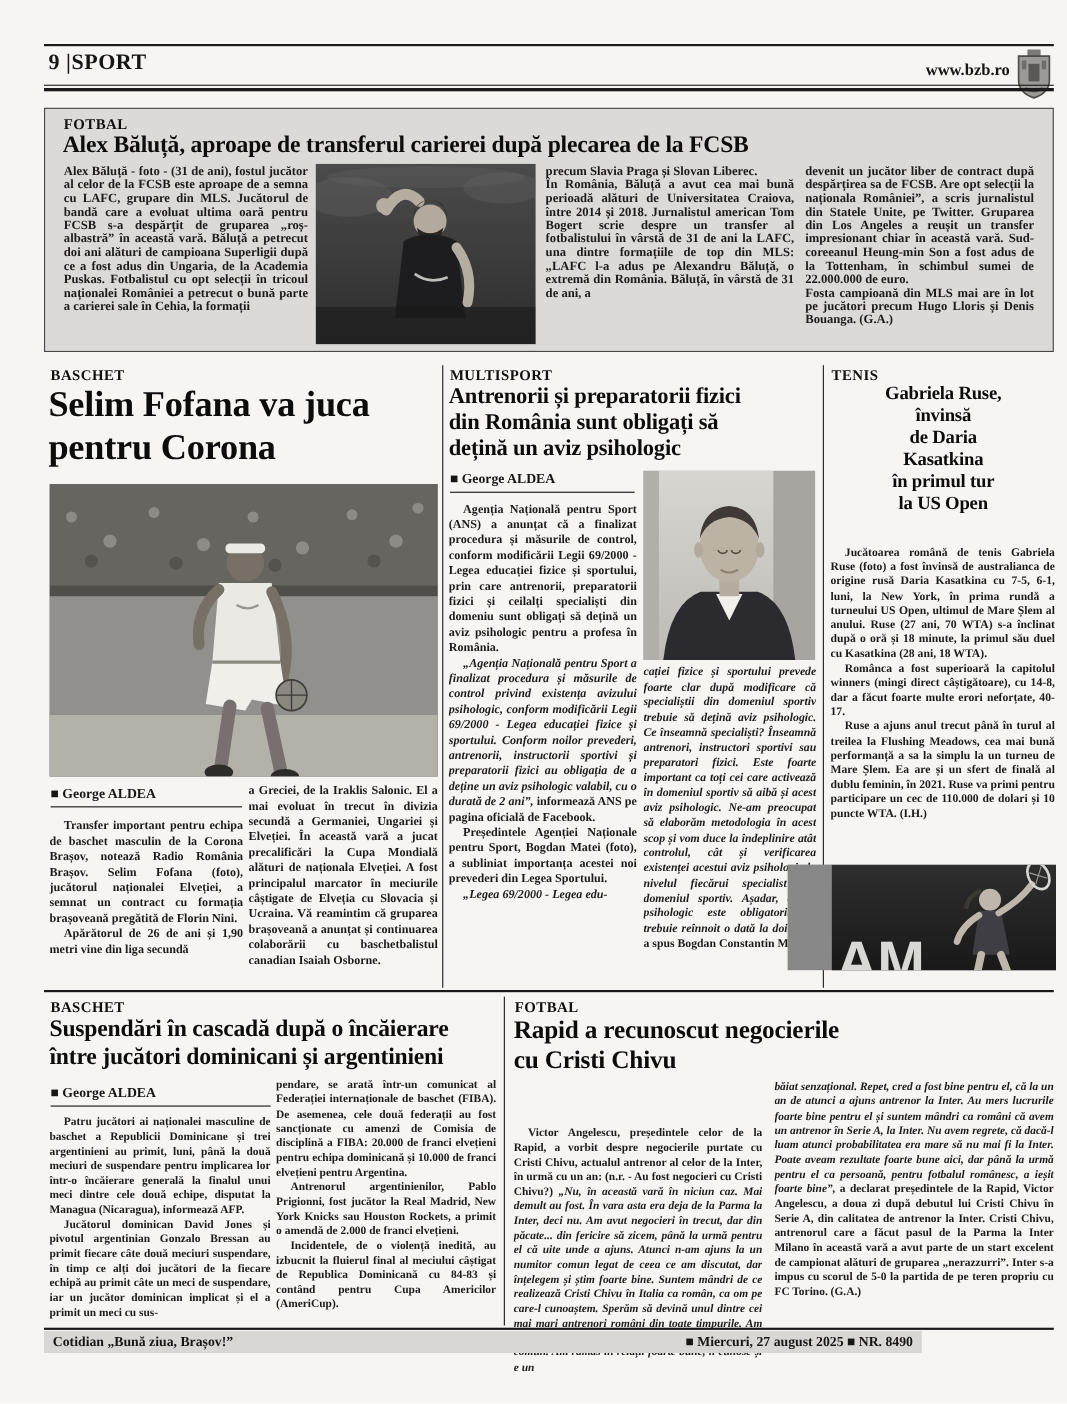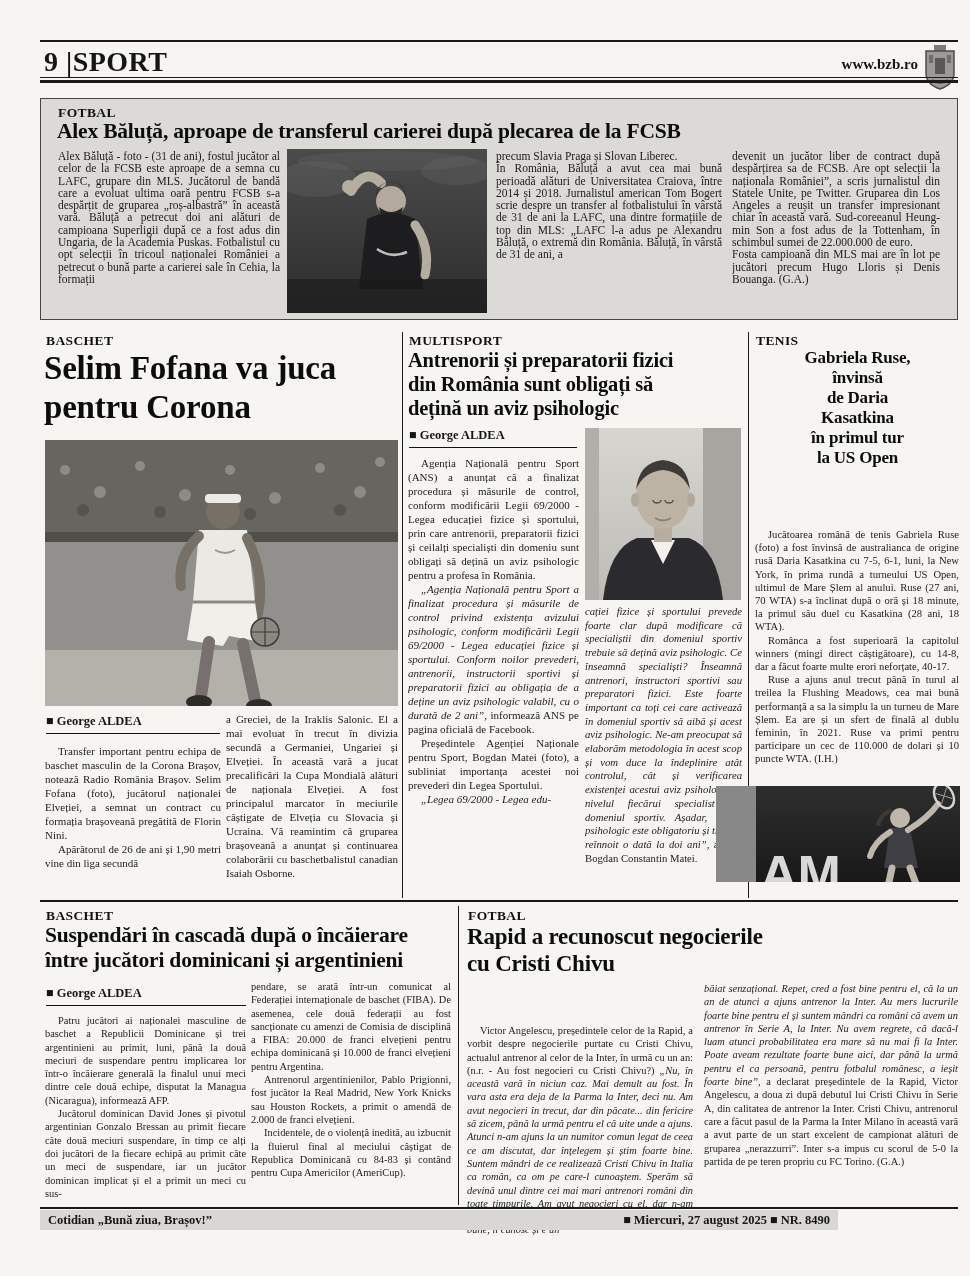"9 |SPORT" .masthead-label { font-size: 28px -> 20px }
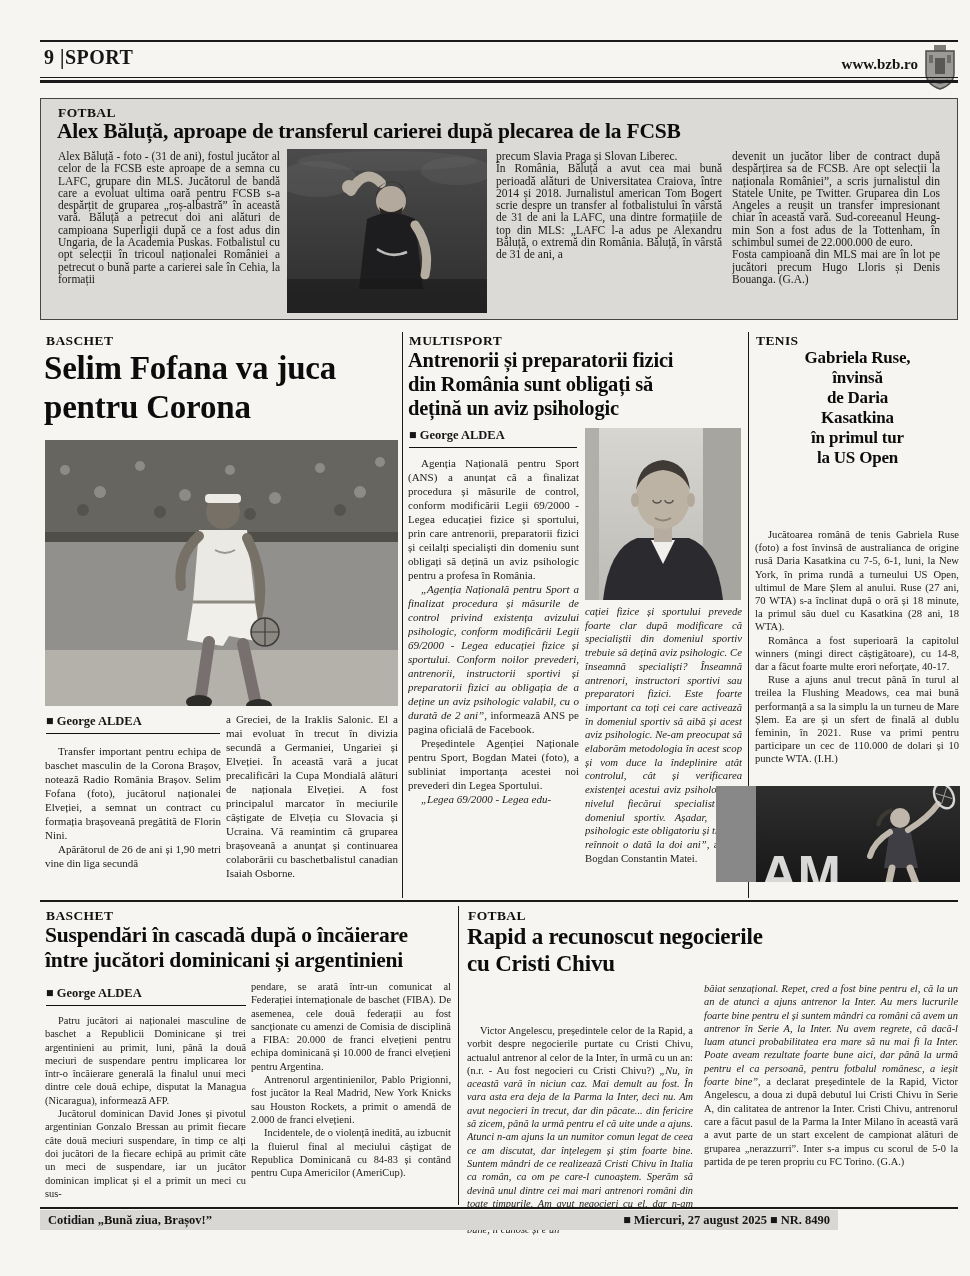"Alex Băluță - foto -" .body-text p { font-weight: none -> bold }
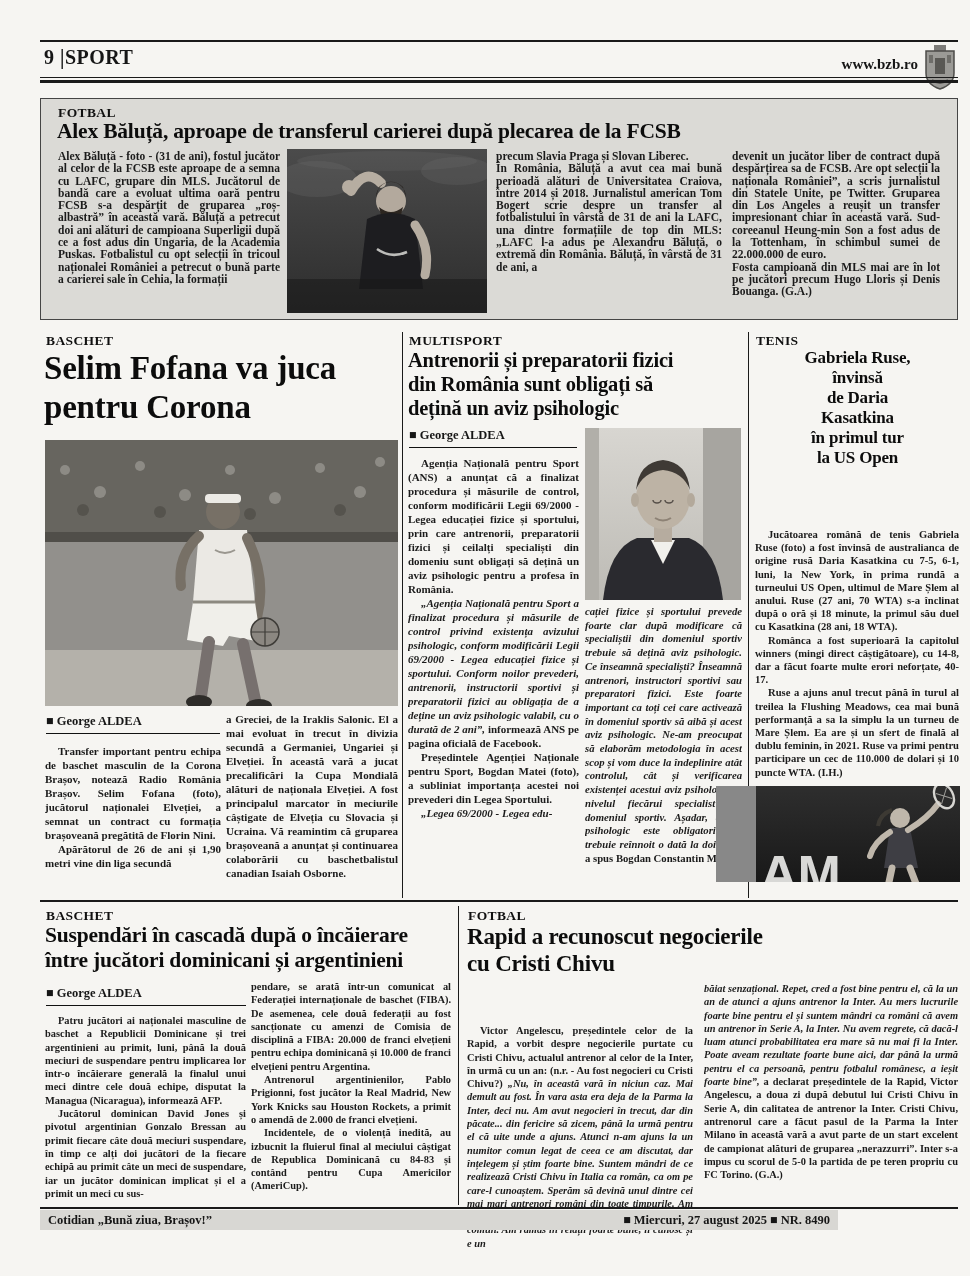"Jucătoarea română de tenis Gabriela" div.abs { margin-top: 32px -> none }
